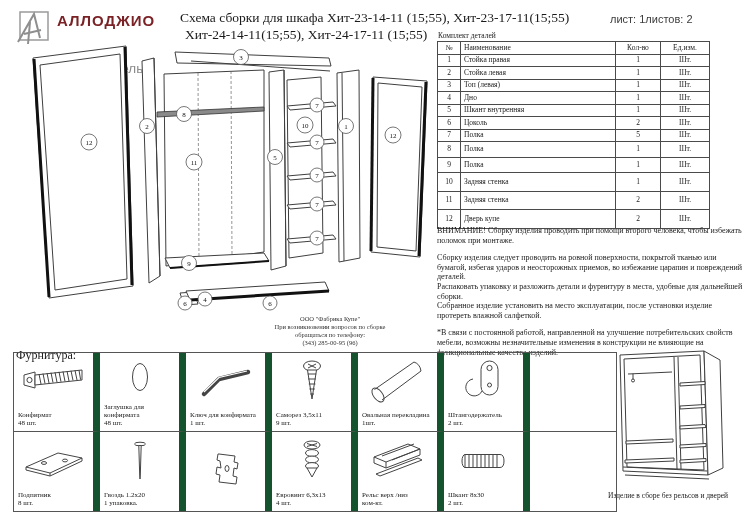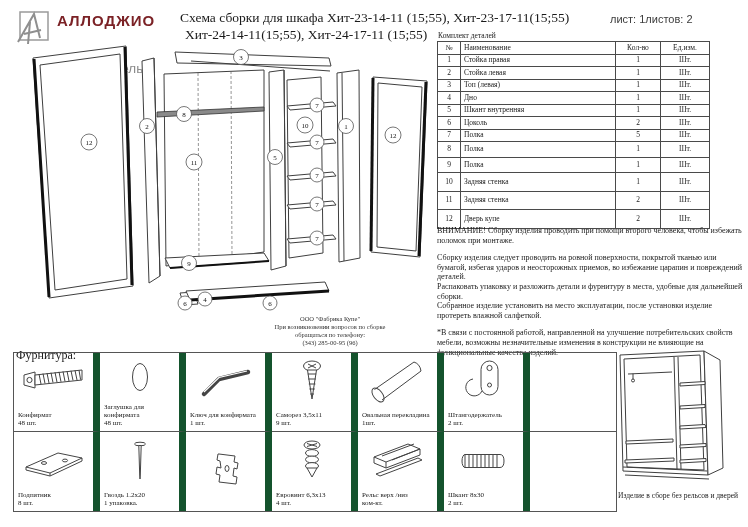"Изделие в сборе без рельсов" .asm-caption { text-align: center -> none }
